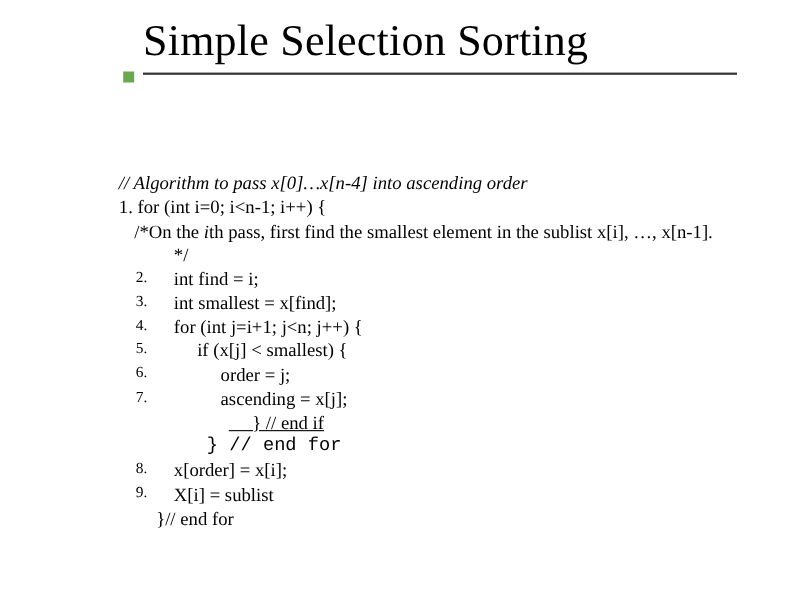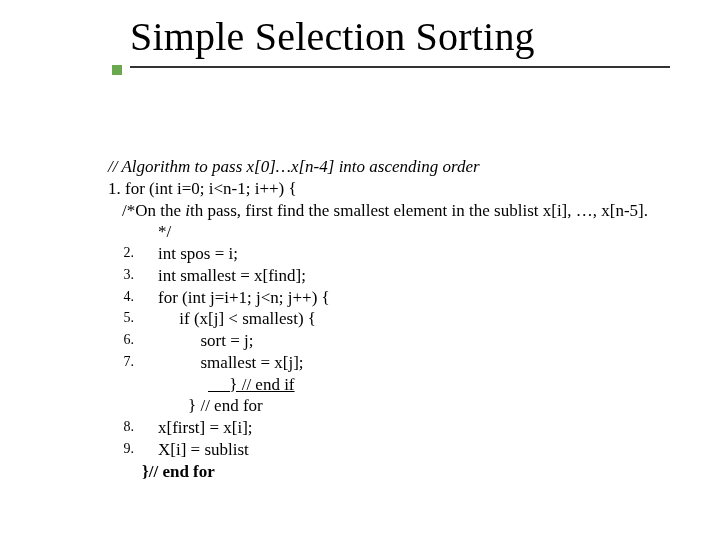"th pass, first find the" span { text: n-5 -> n-1 }
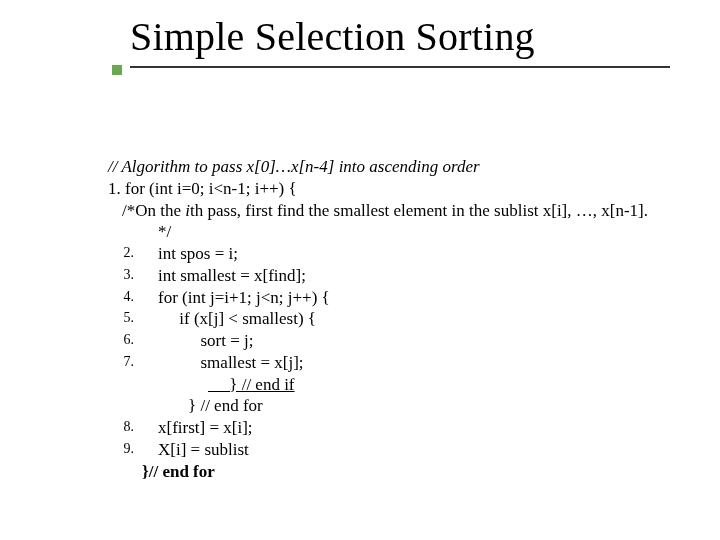"int spos = i;" div.code { text: spos -> find }
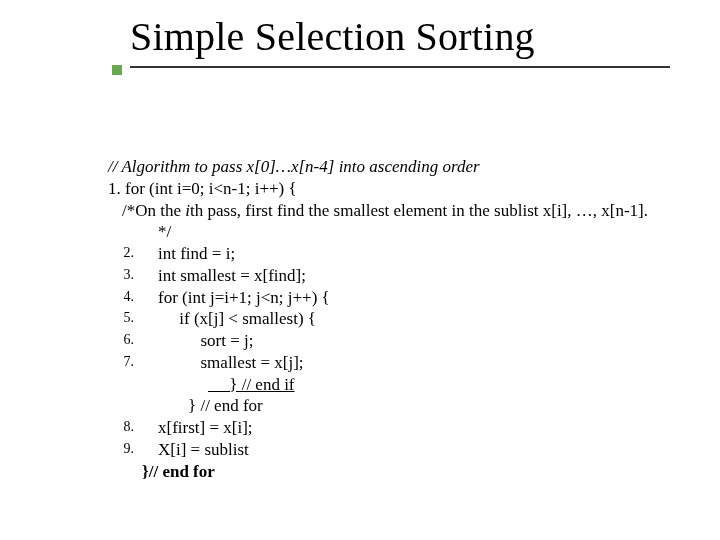"sort = j;" div.code { text: sort -> order }
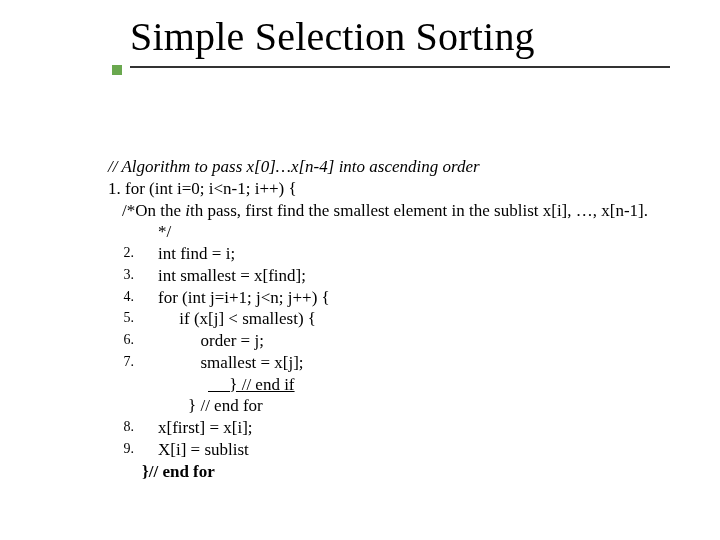"smallest = x[j];" div.code { text: smallest -> ascending }
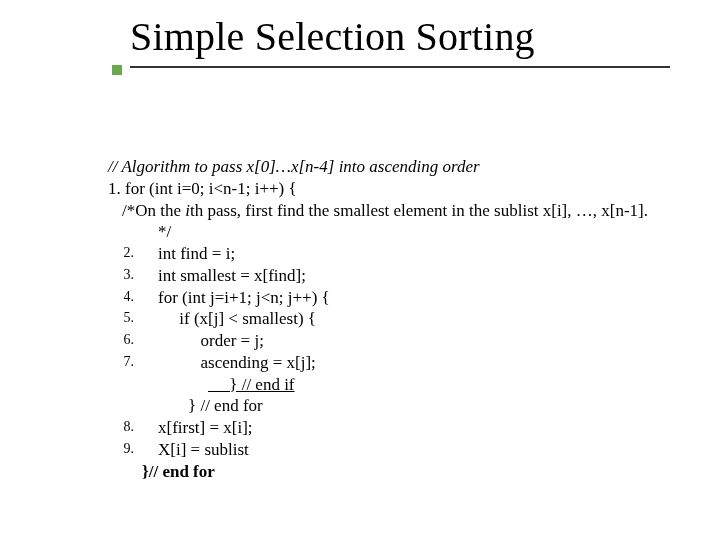"} // end for" div.hanging { font-family: none -> Liberation Mono, monospace }
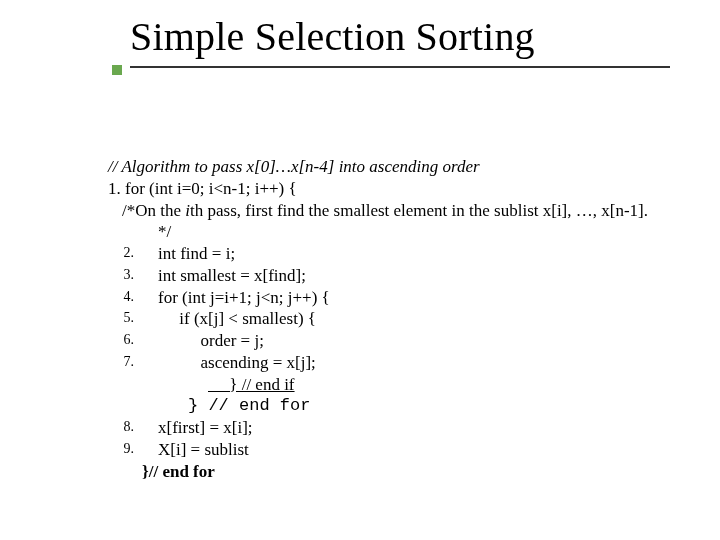"x[first] = x[i];" div.code { text: first -> order }
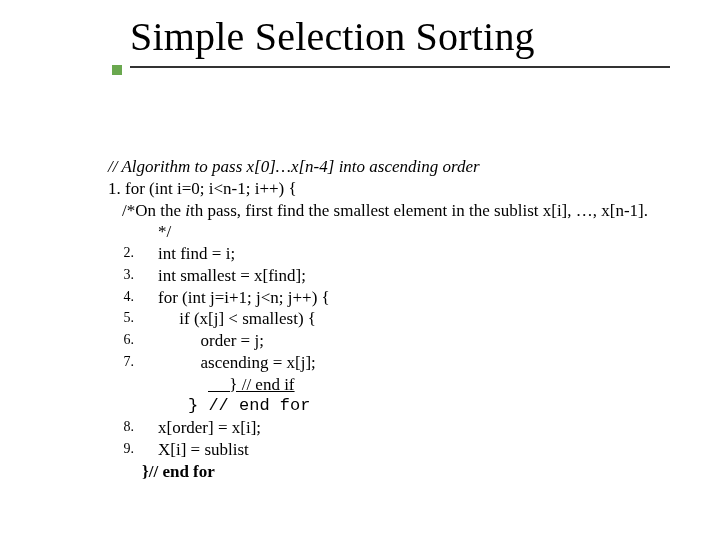"}// end for" div.code-line { font-weight: bold -> none }
